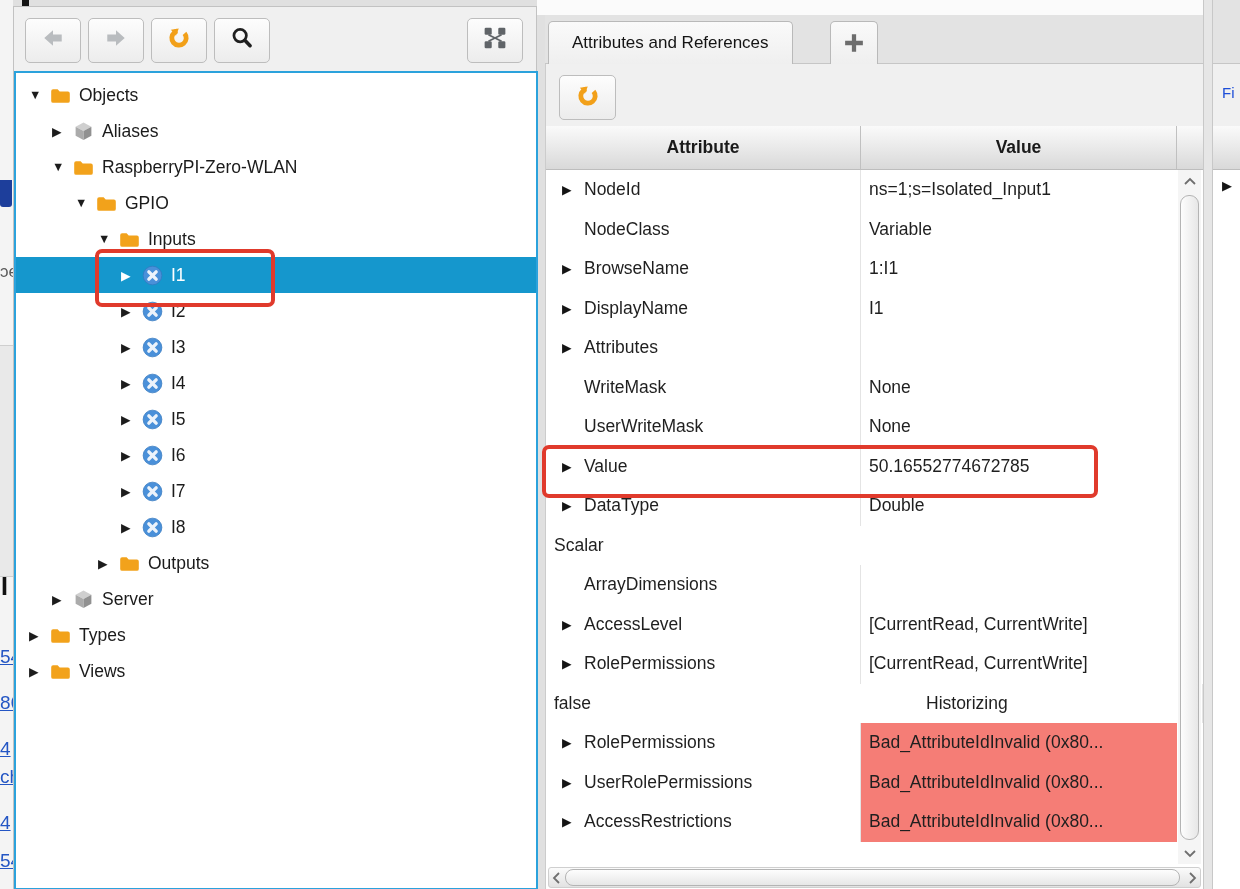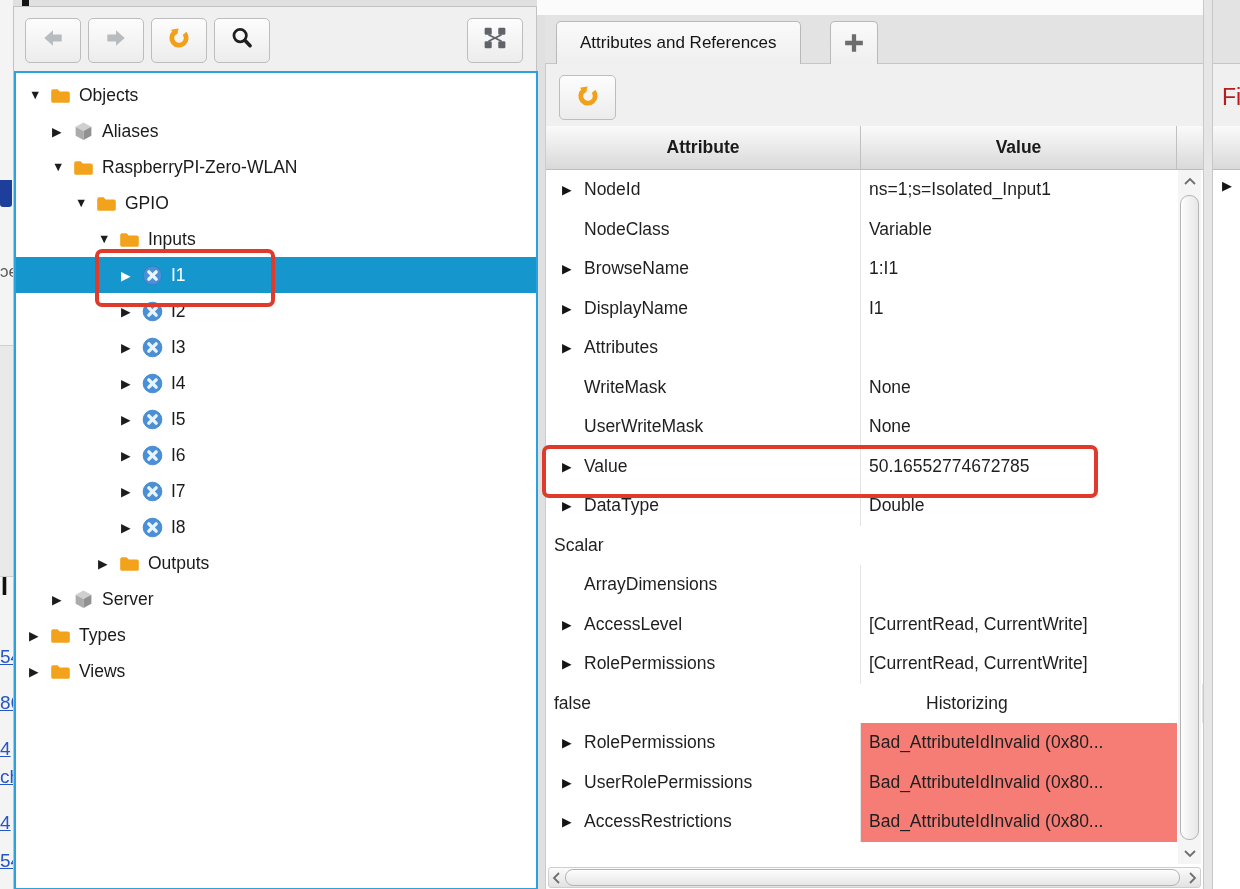"Attributes and References" .tab.main { left: 11px -> 3px }
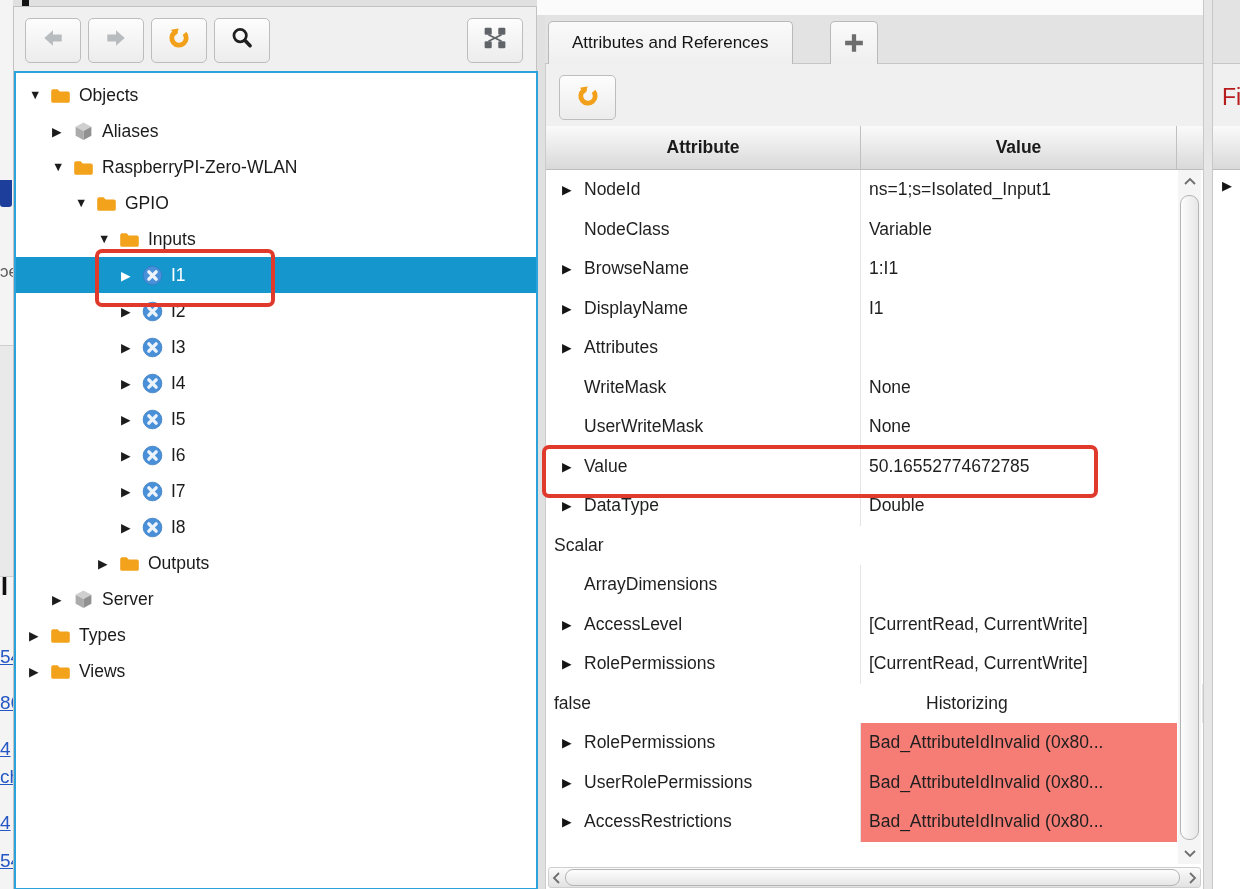"Fi" .fr-label { color: #b91c1c -> #1d4ed8; font-size: 23px -> 15px }
